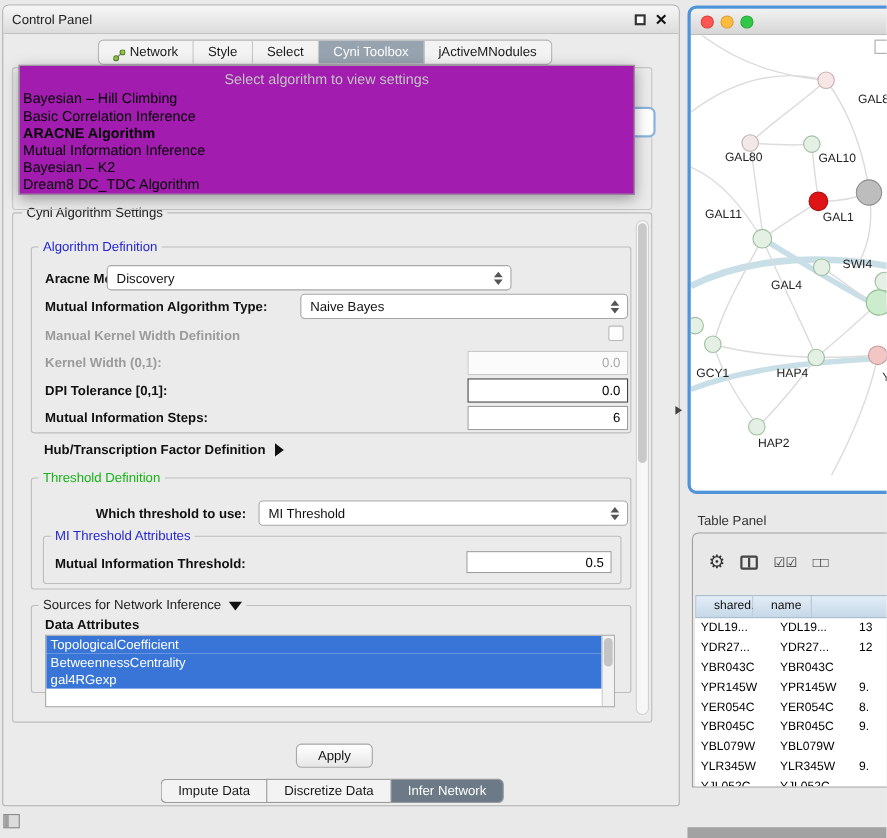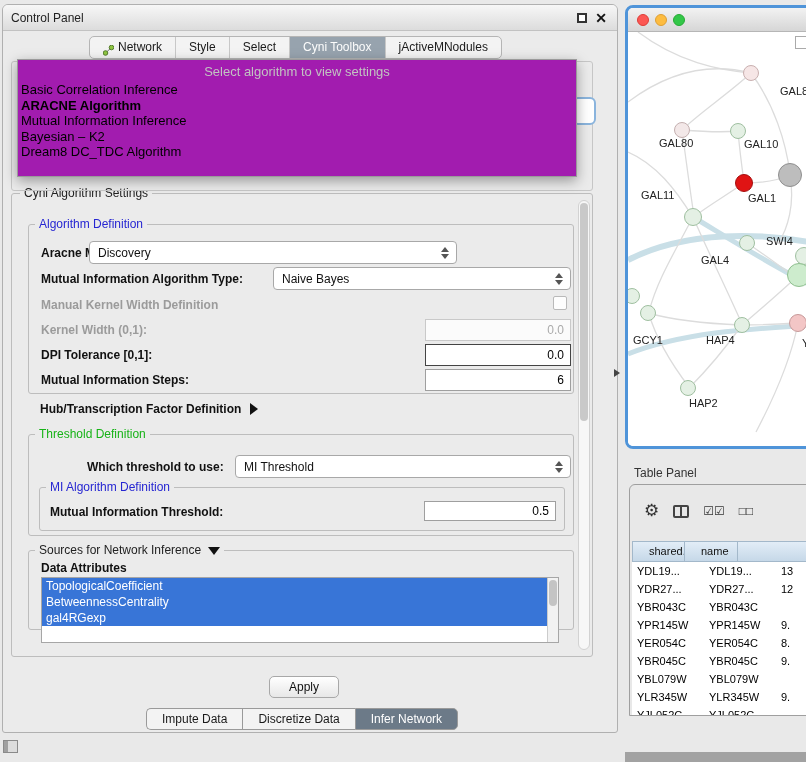"Bayesian – Hill Climbing" div.pitem { html: none -> <div>Bayesian – Hill Climbing</div> }
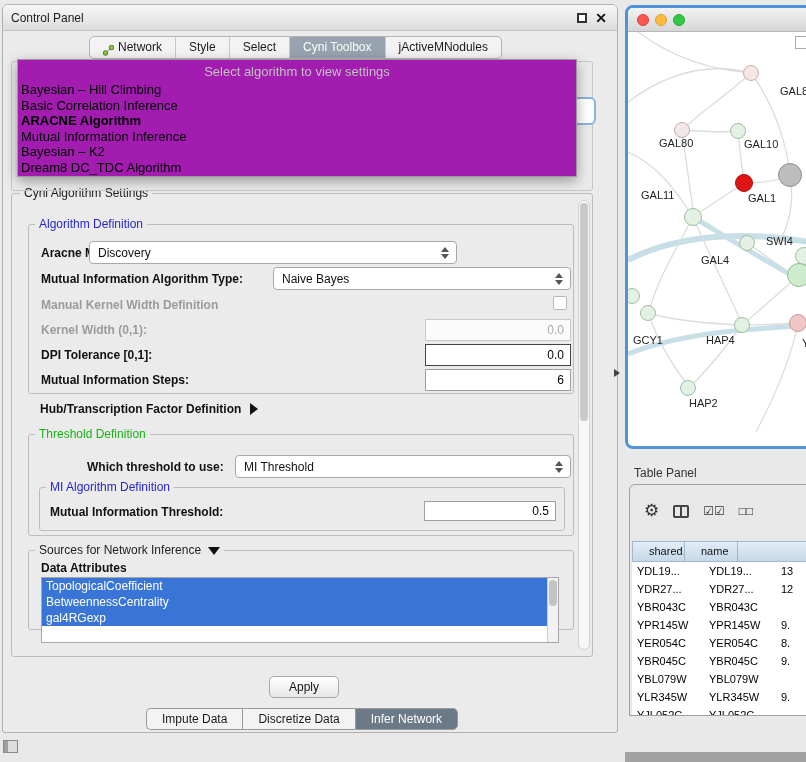"Discovery" div.combo { left: 60px -> 68px }
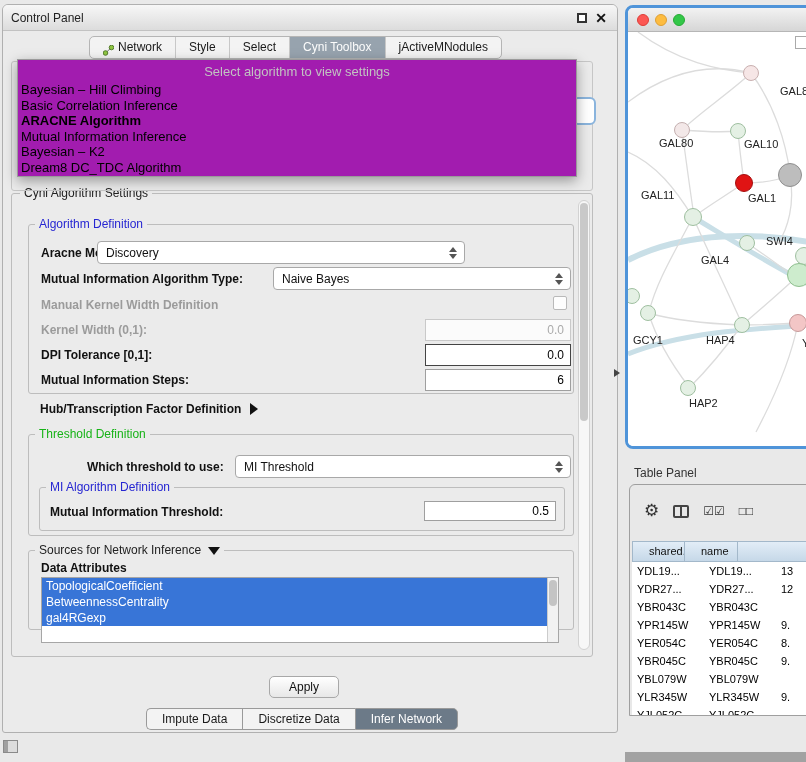"MI Algorithm Definition" span.gt { text: Algorithm Definition -> Threshold Attributes }
